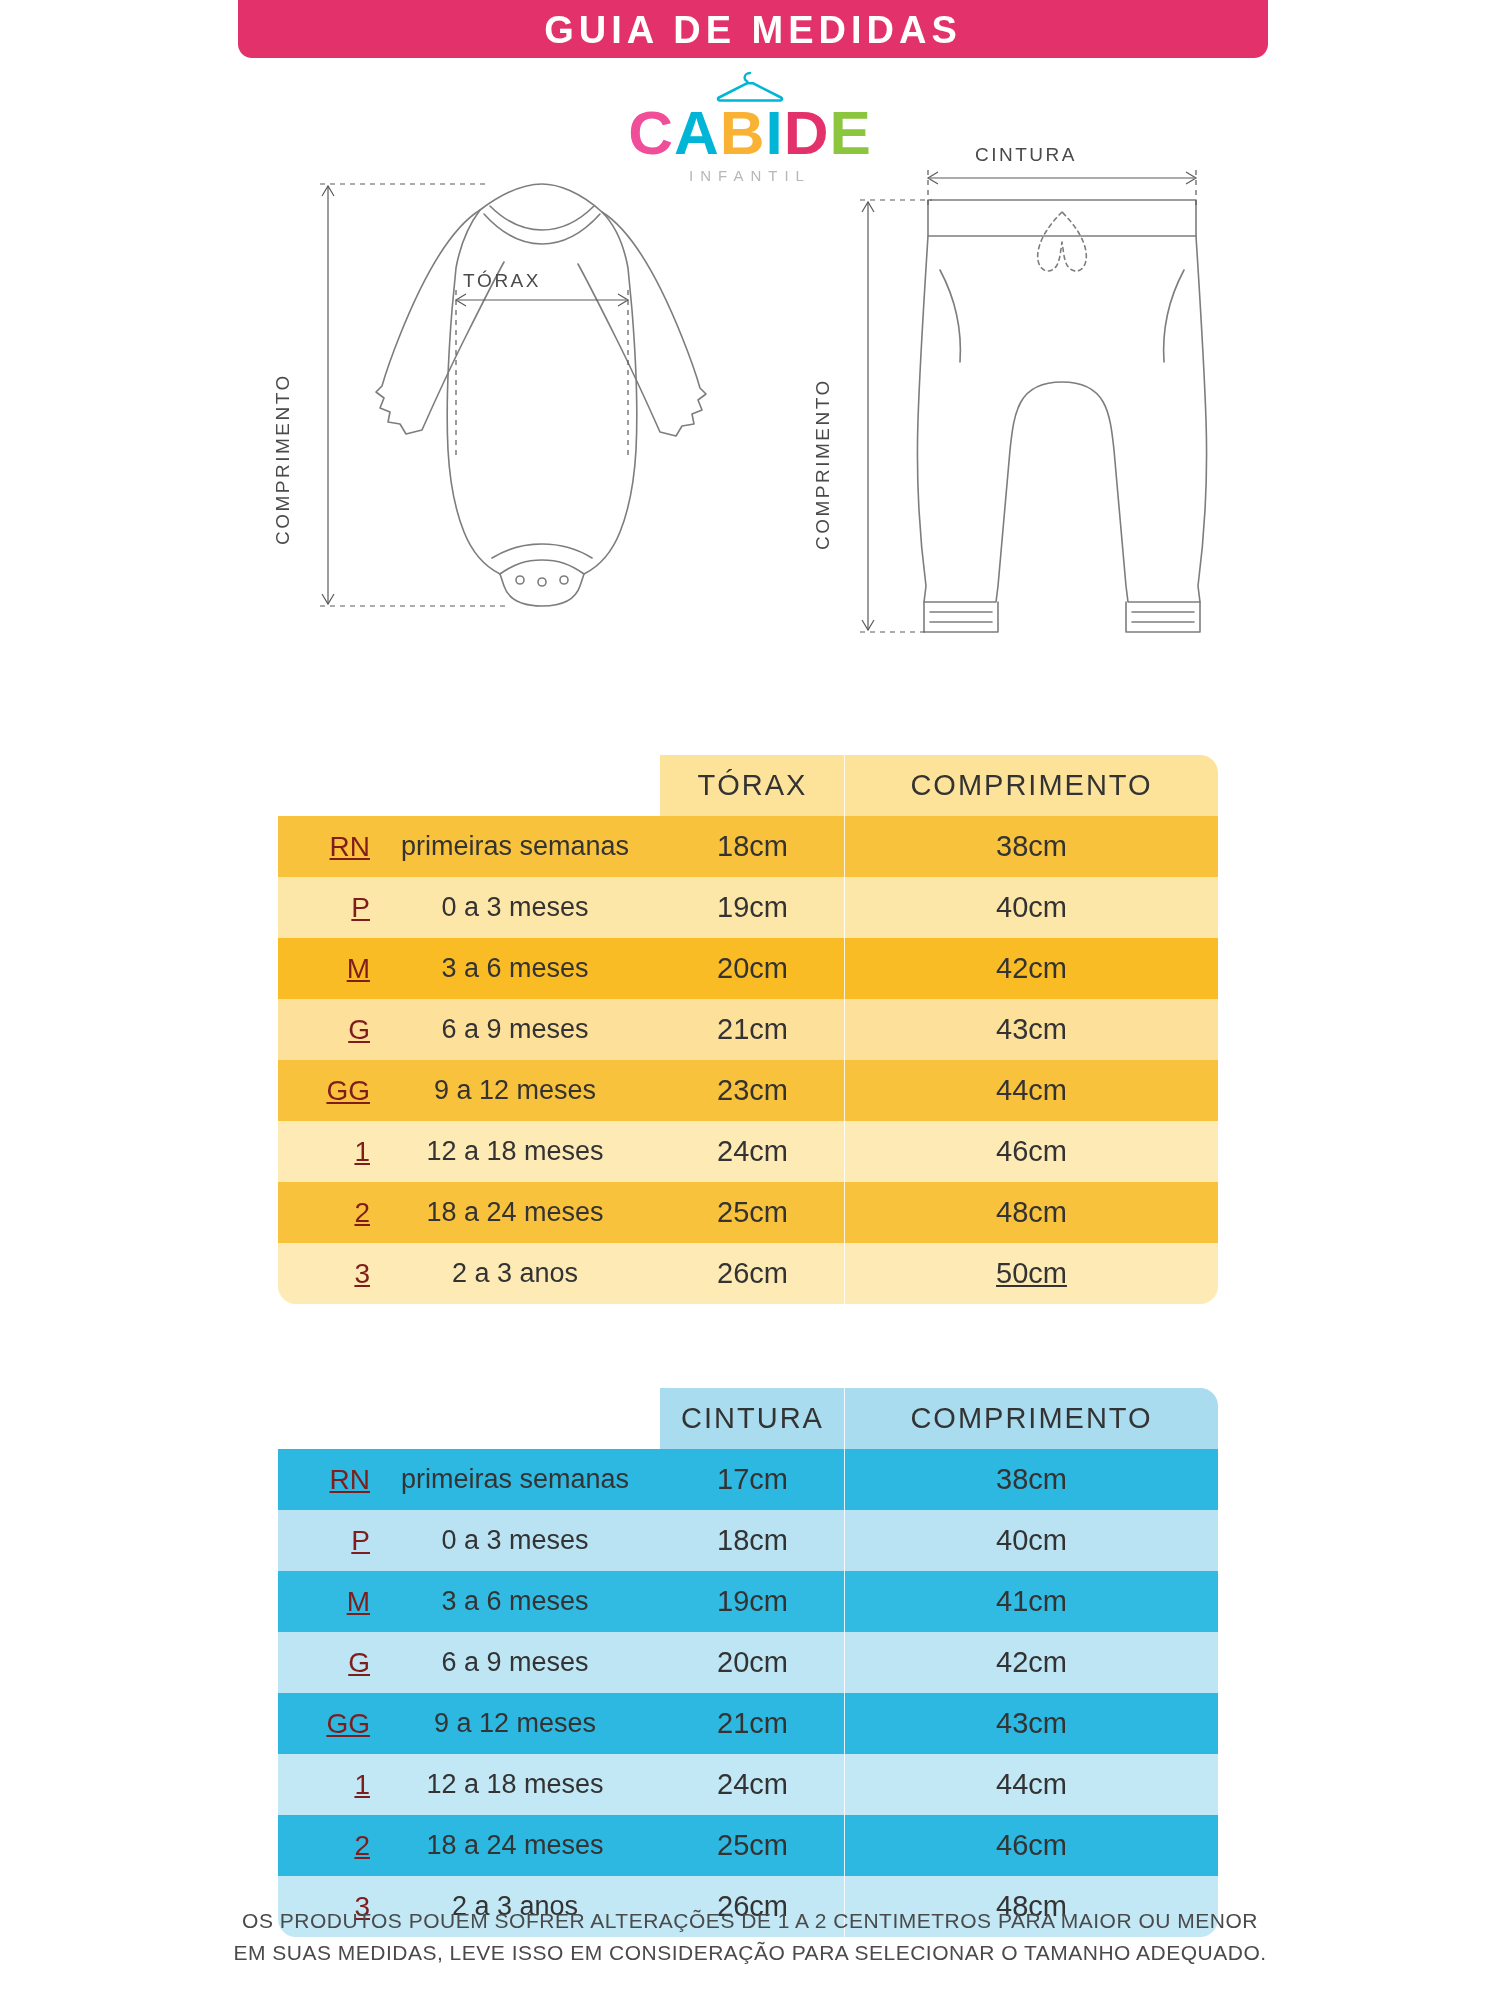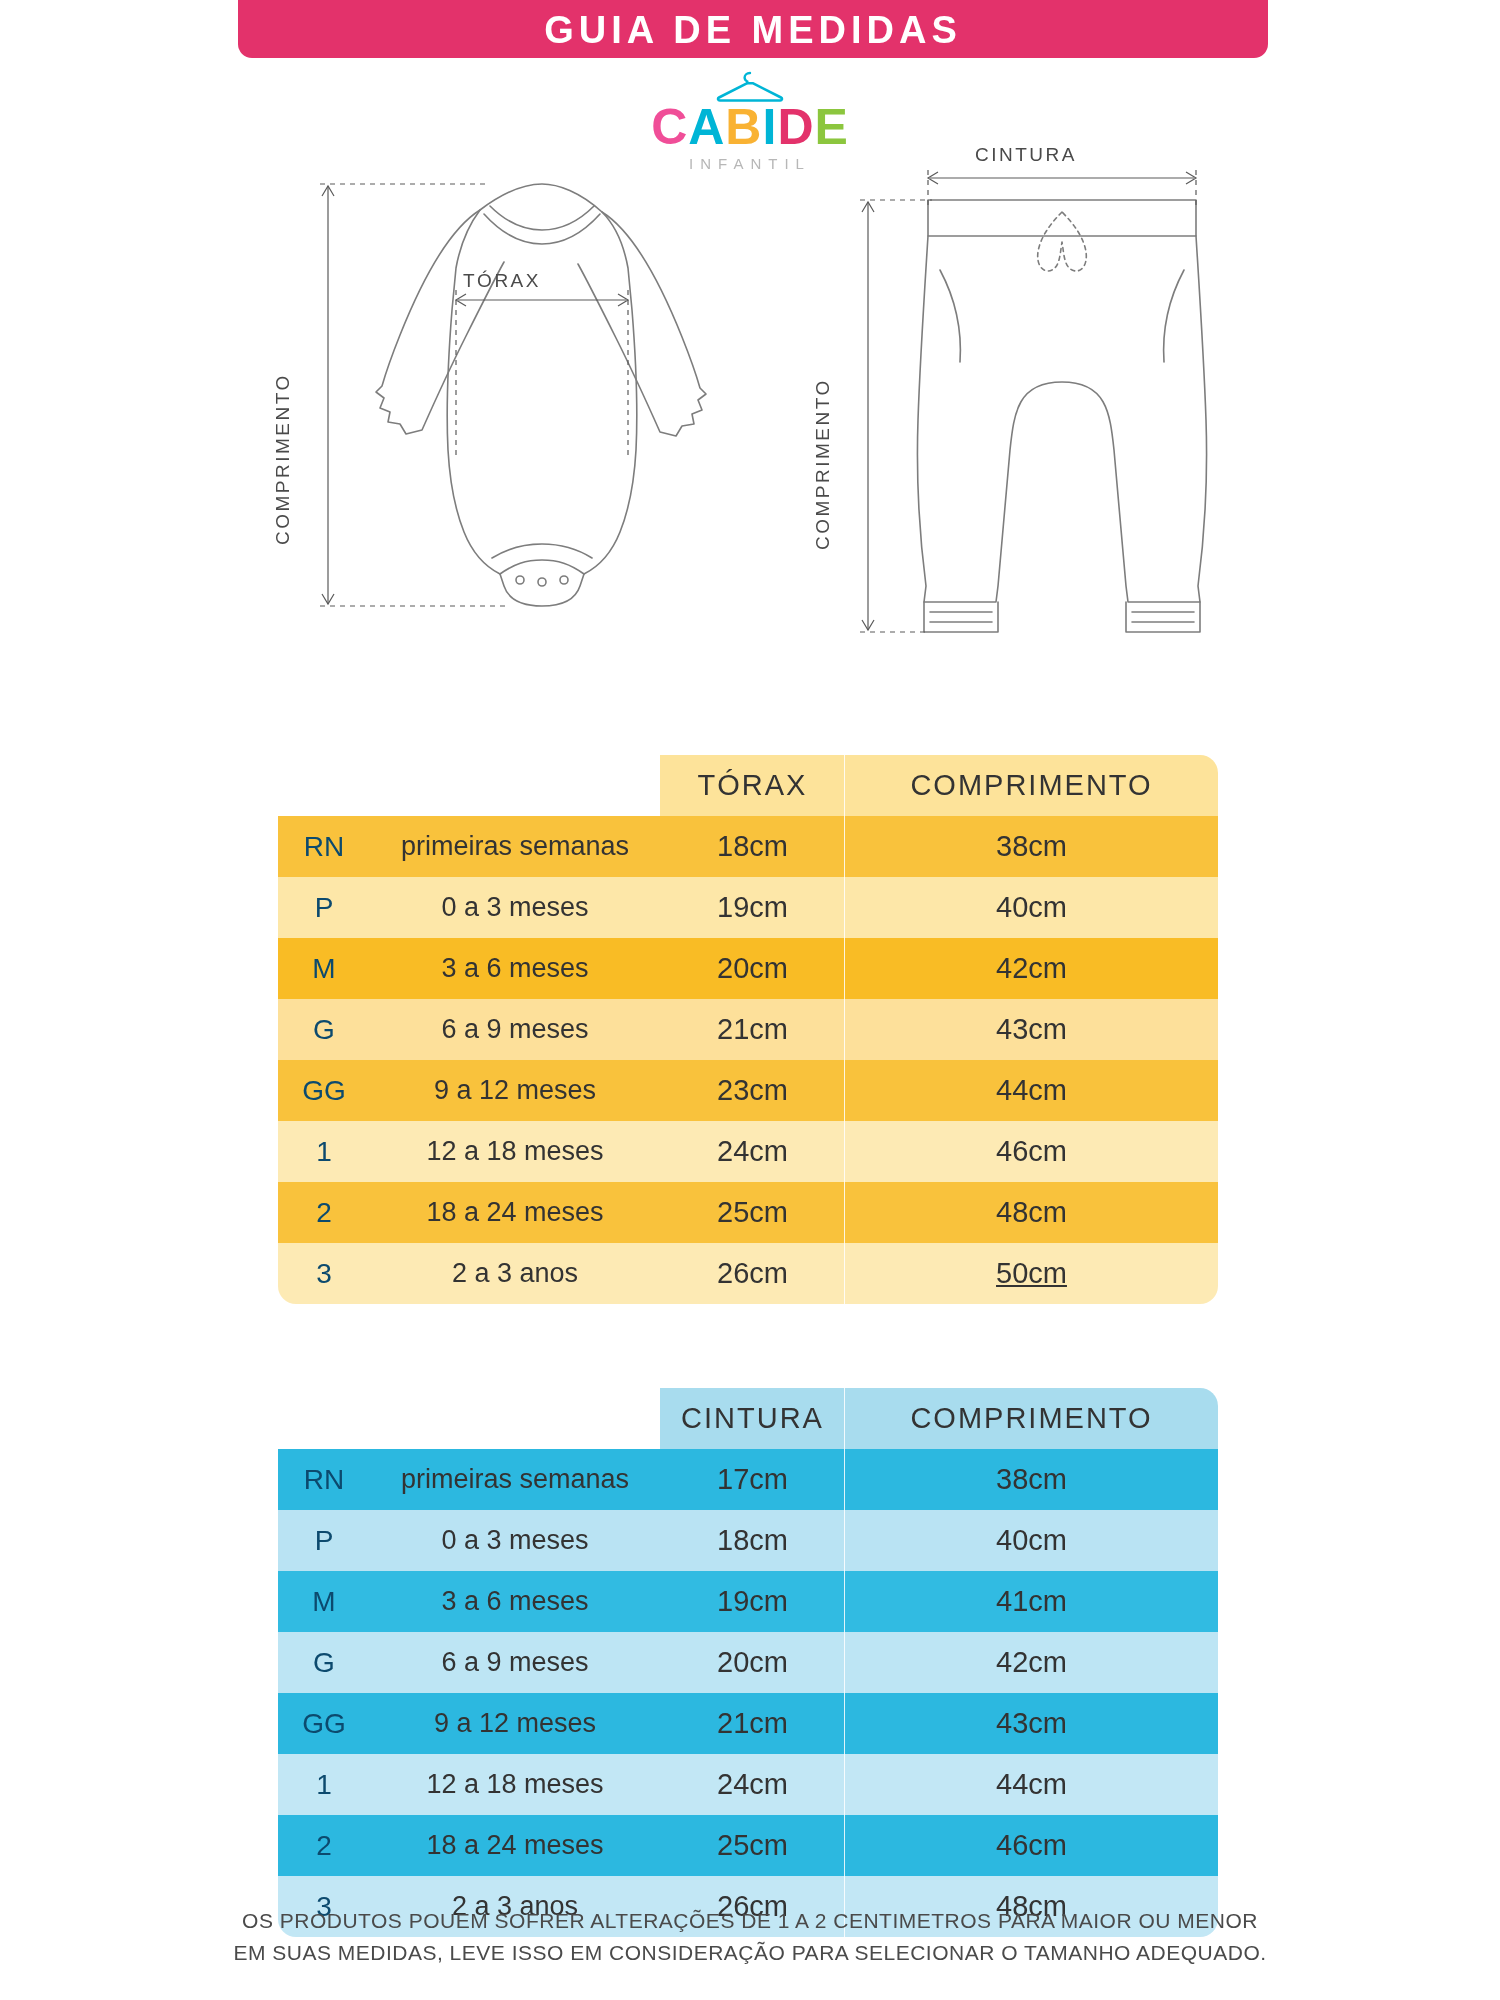"CABIDE" .logo-text { font-size: 50px -> 62px }
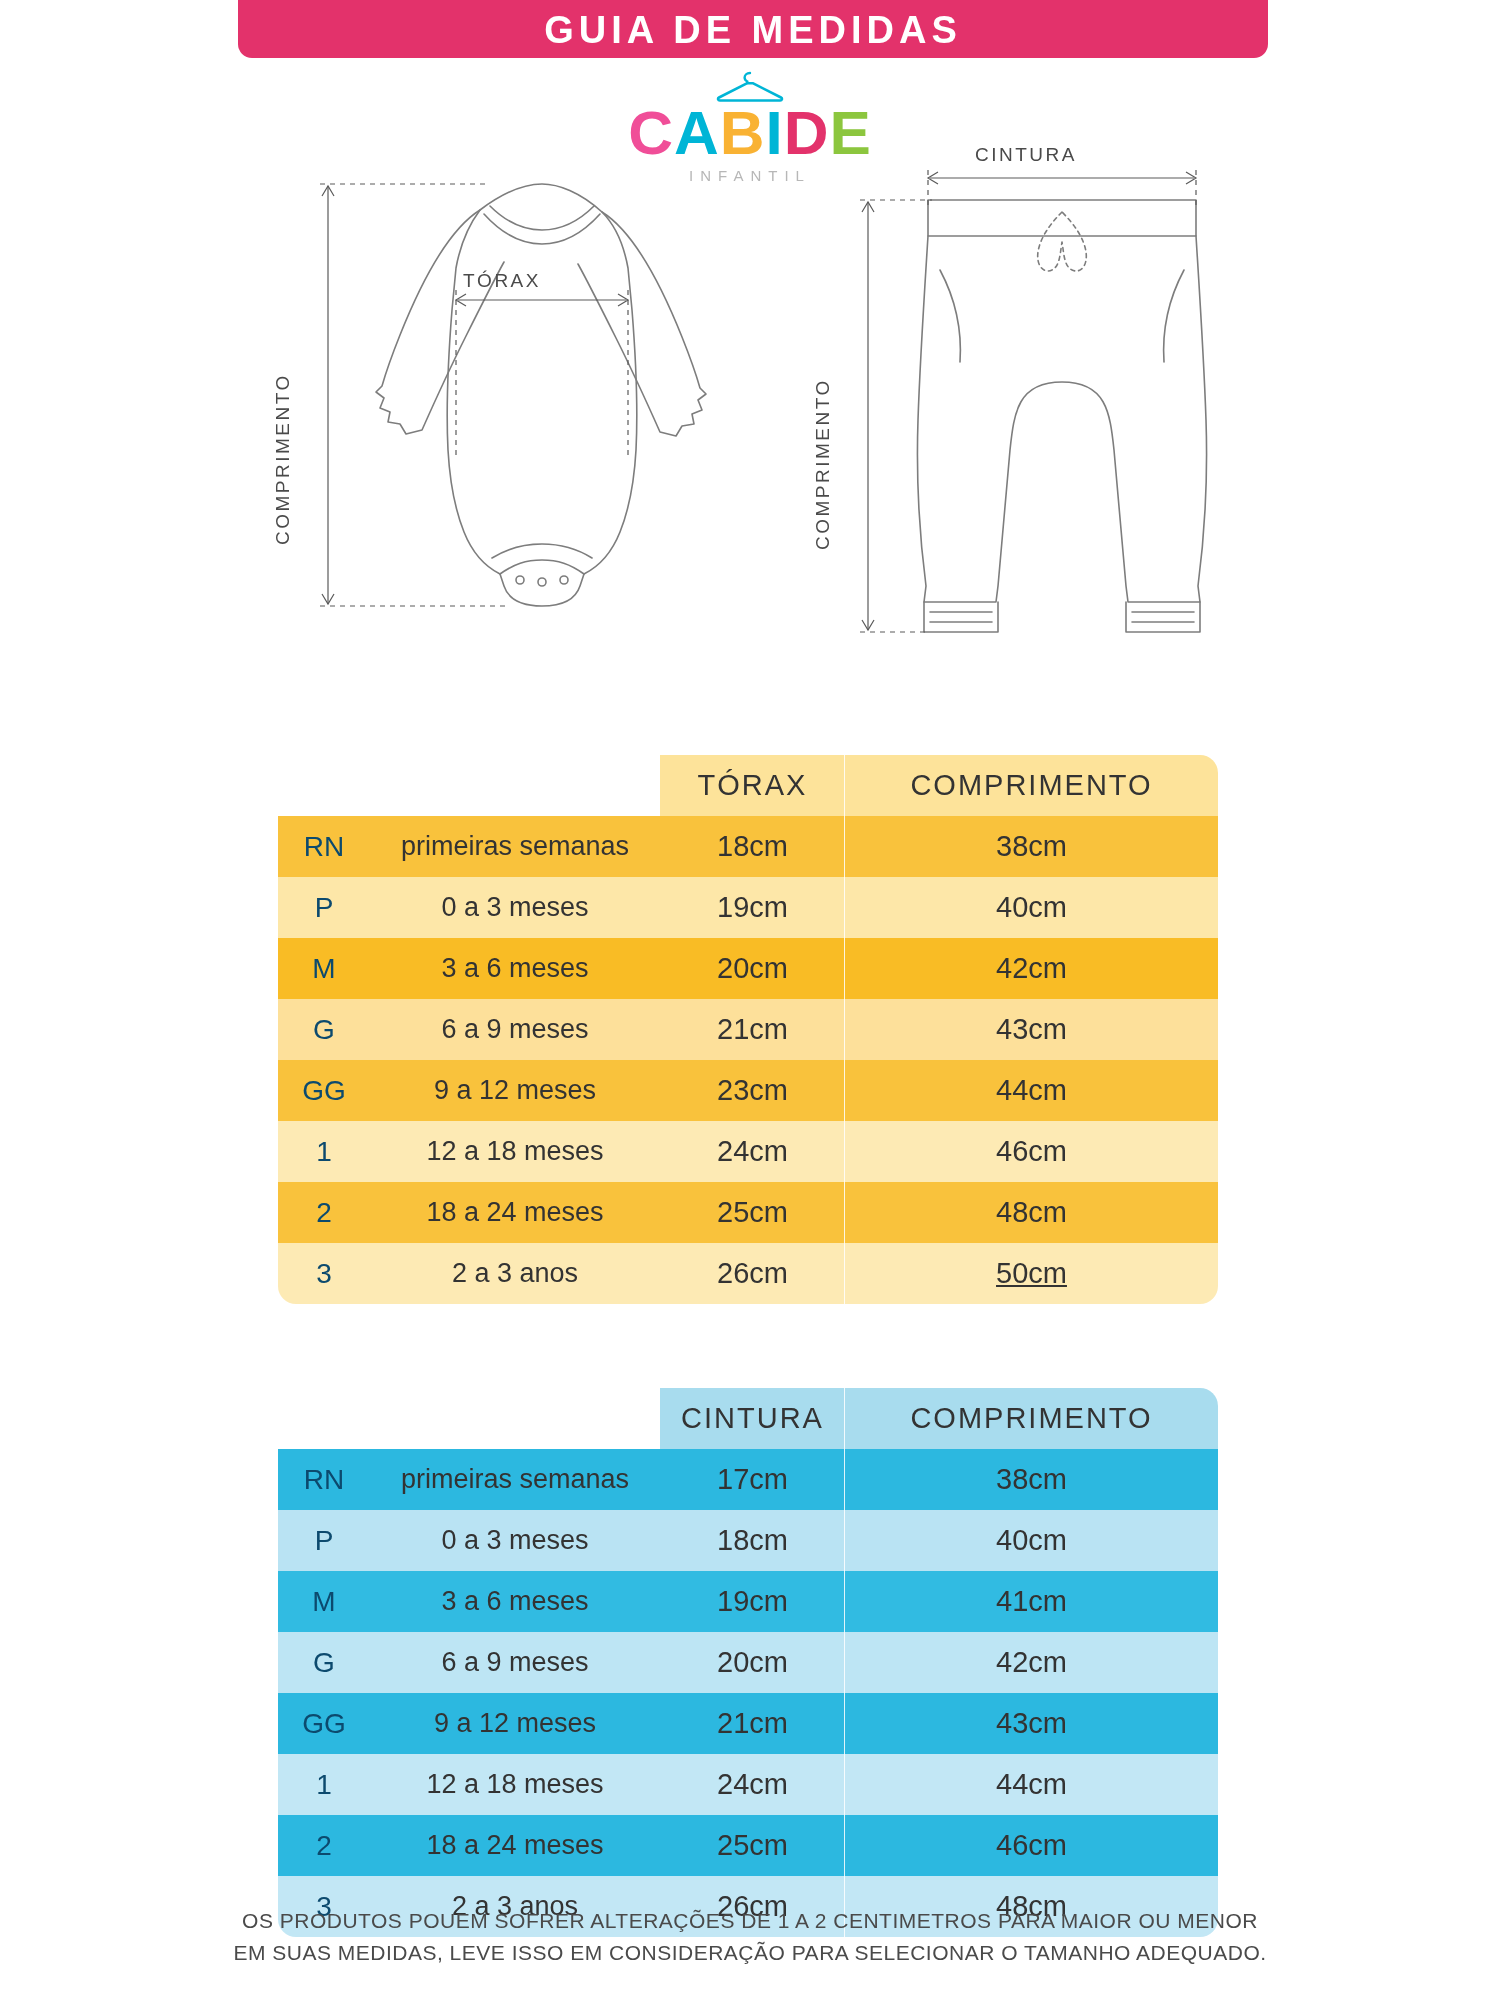"RN" .col-size { color: #0c4a6e -> #7f1d1d; text-align: center -> right; text-decoration: none -> underline }
